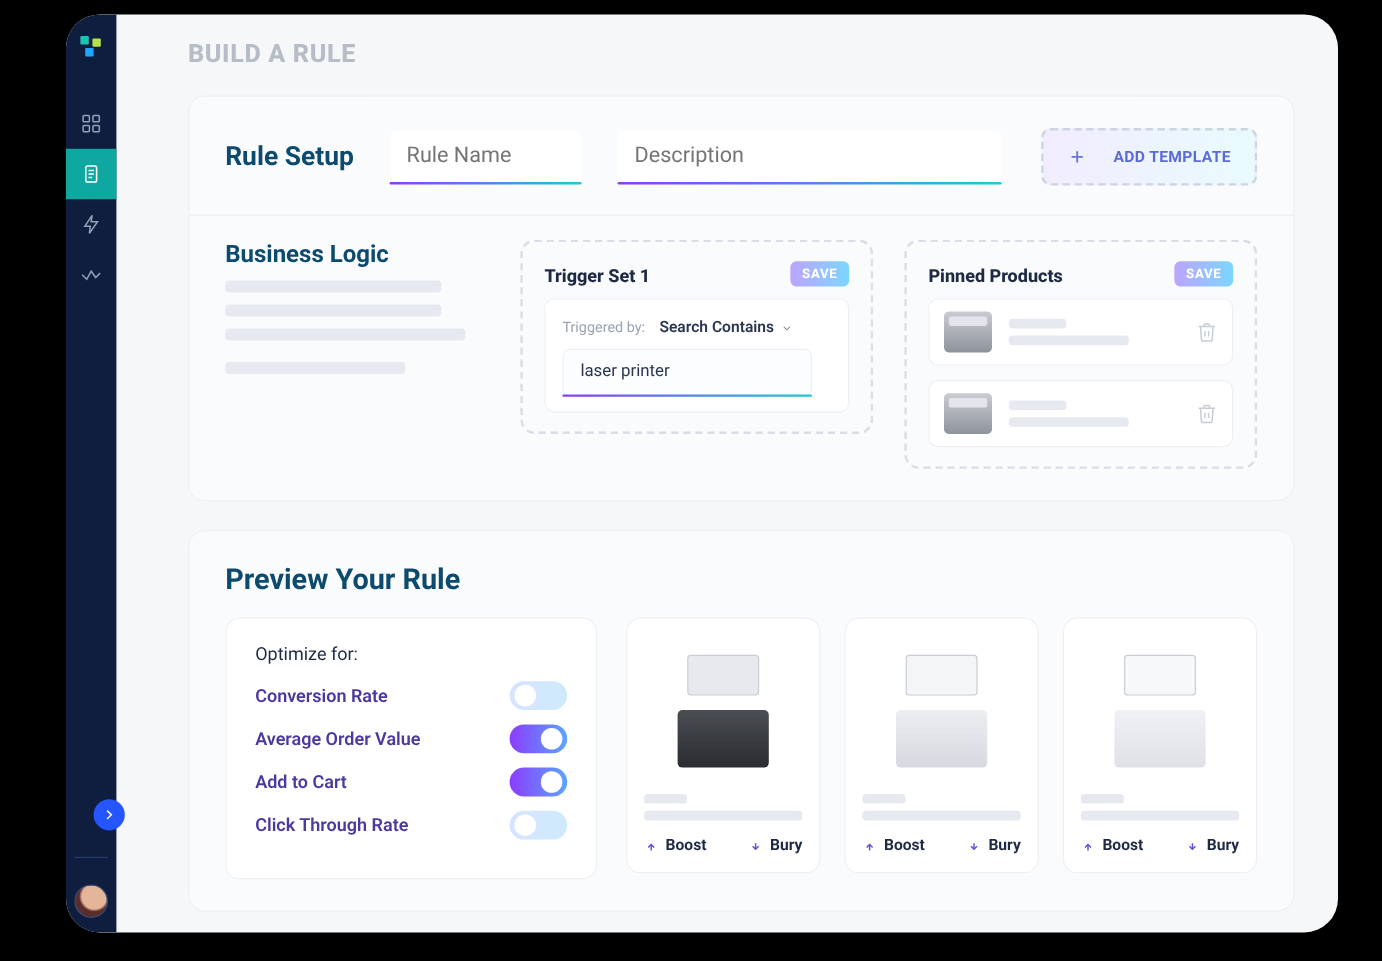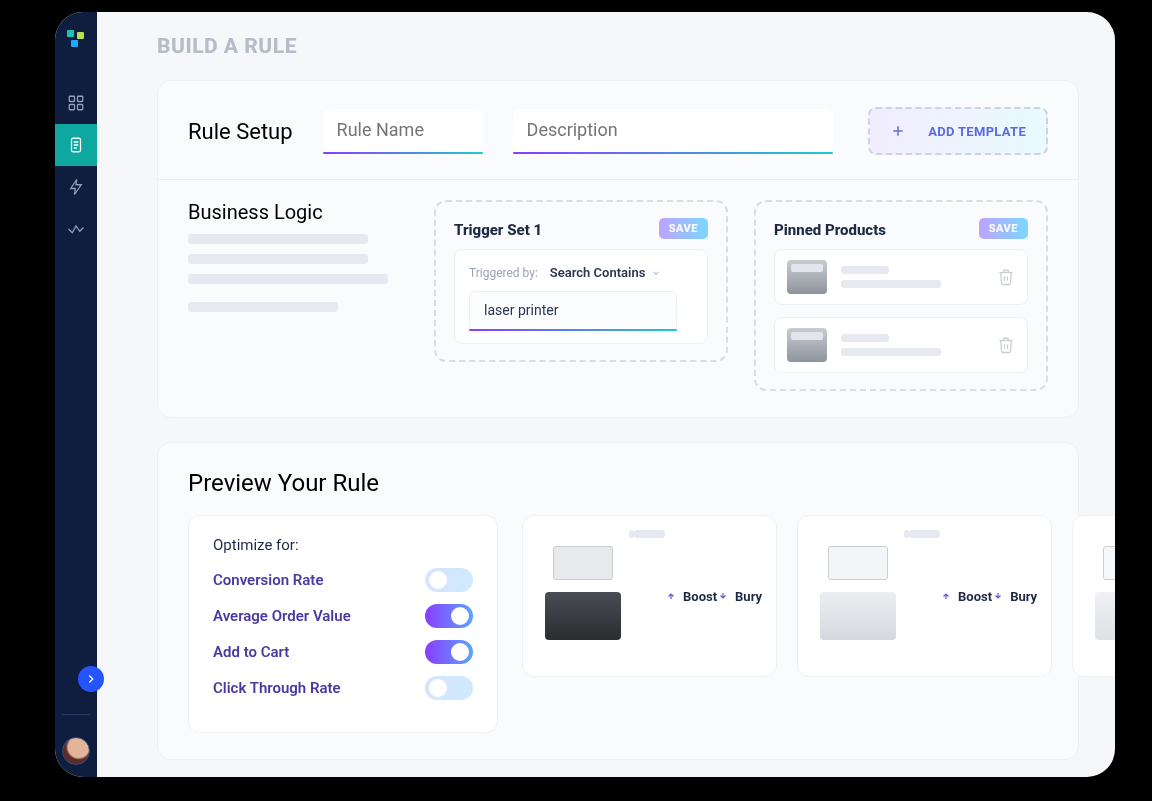"Rule Setup" .section-title { color: #000000 -> #0c4a6e; font-weight: 400 -> 700 }
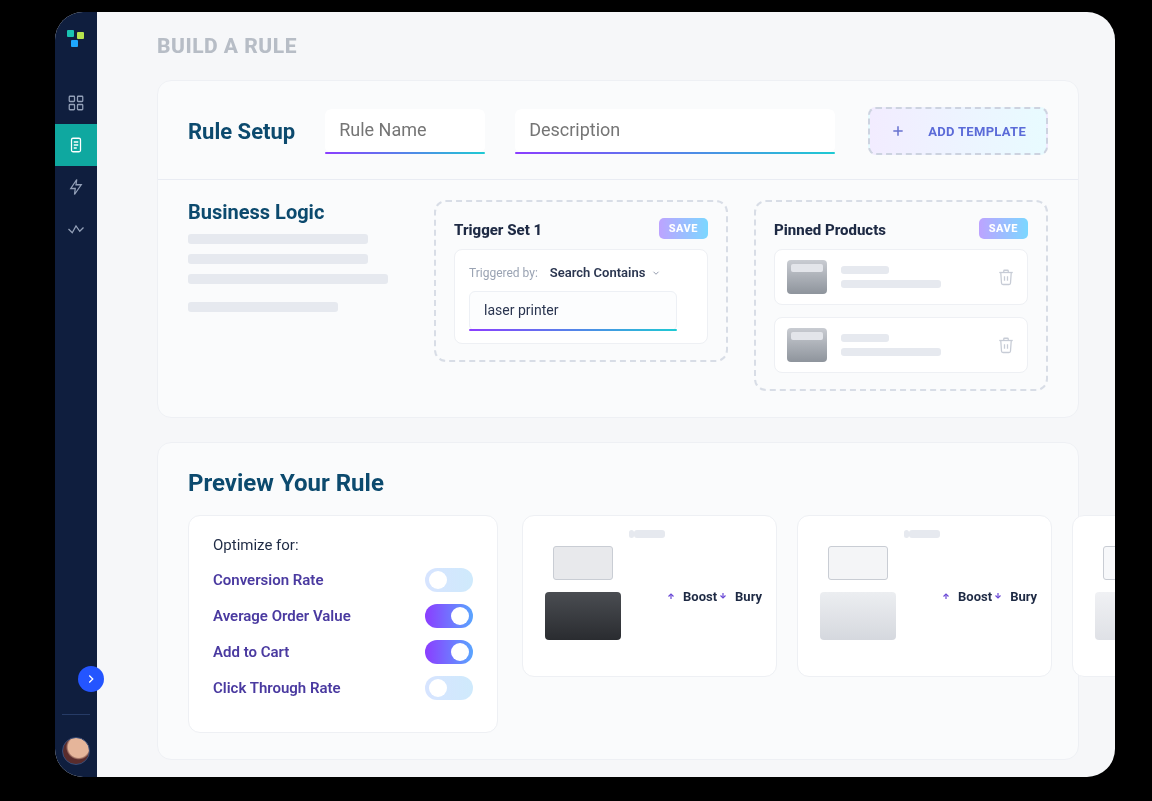"Boost" .pcard { flex-direction: row -> column }
